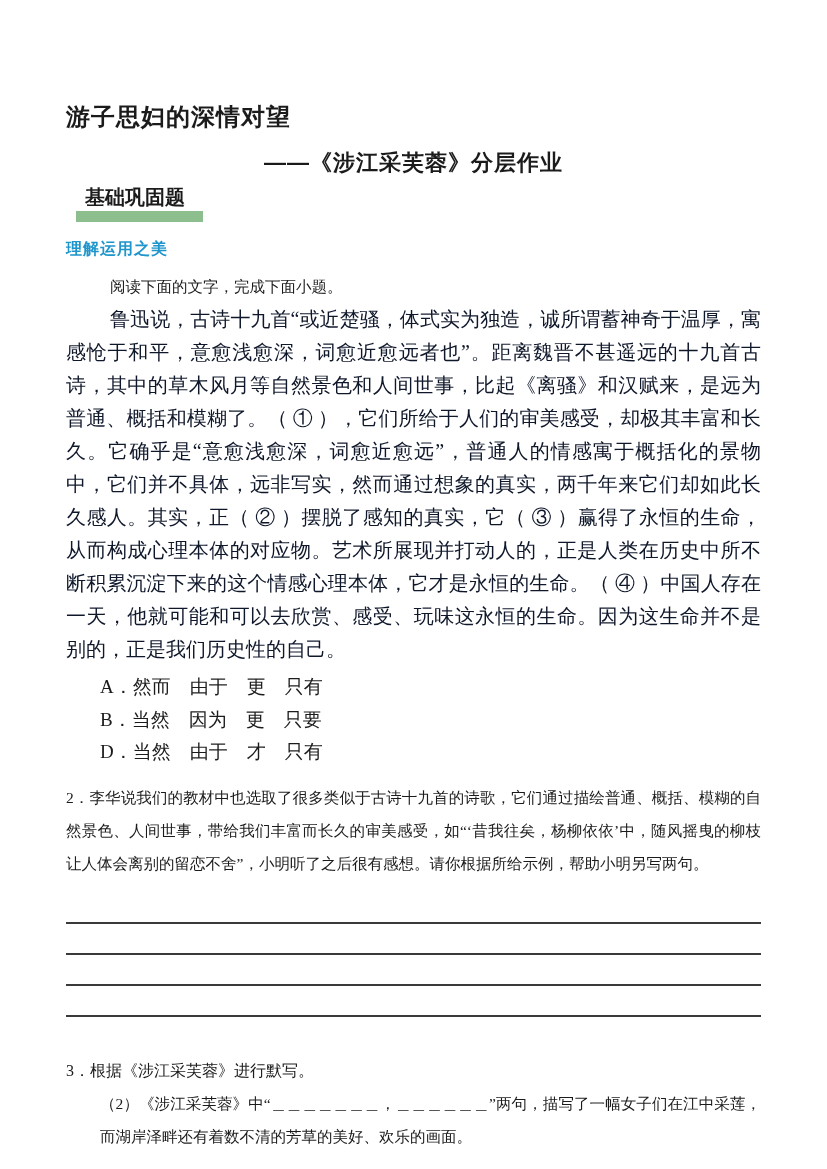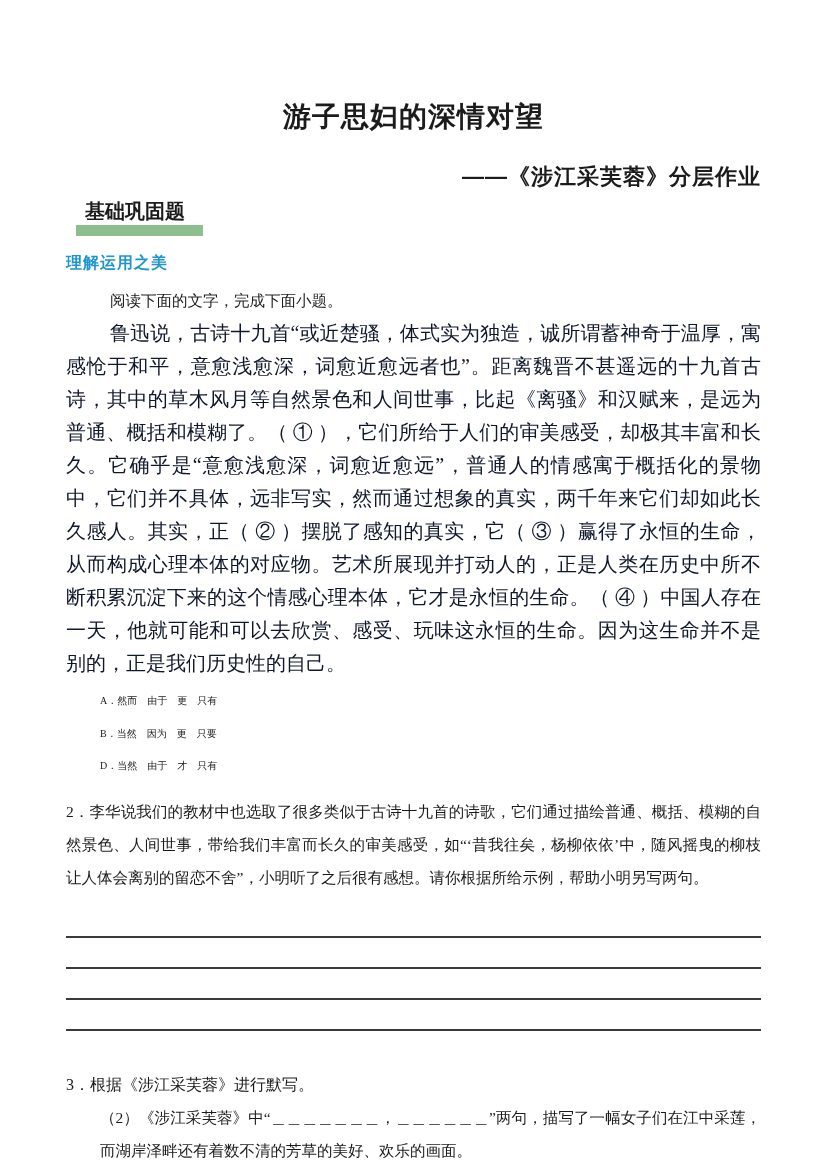"游子思妇的深情对望" .doc-title { font-size: 28px -> 24px; text-align: center -> none }
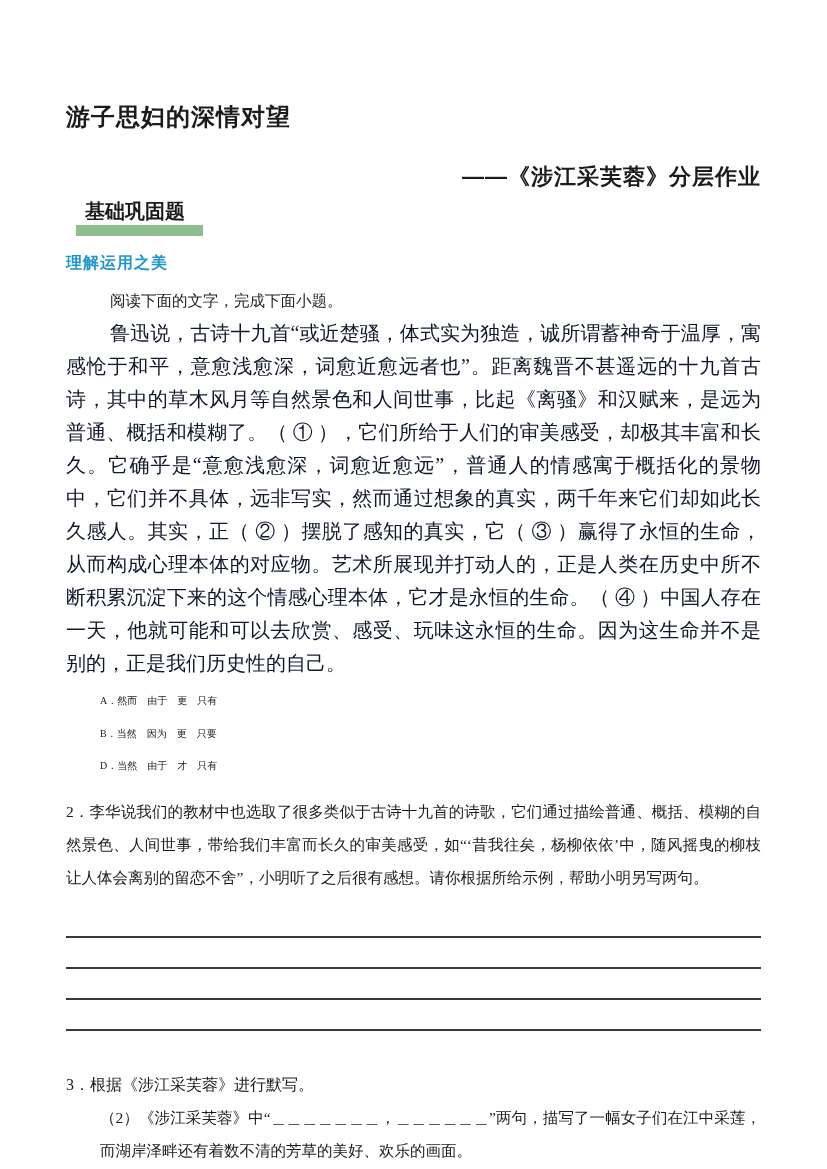"——《涉江采芙蓉》分层作业" .doc-subtitle { margin-top: 32px -> 18px; text-align: right -> center }
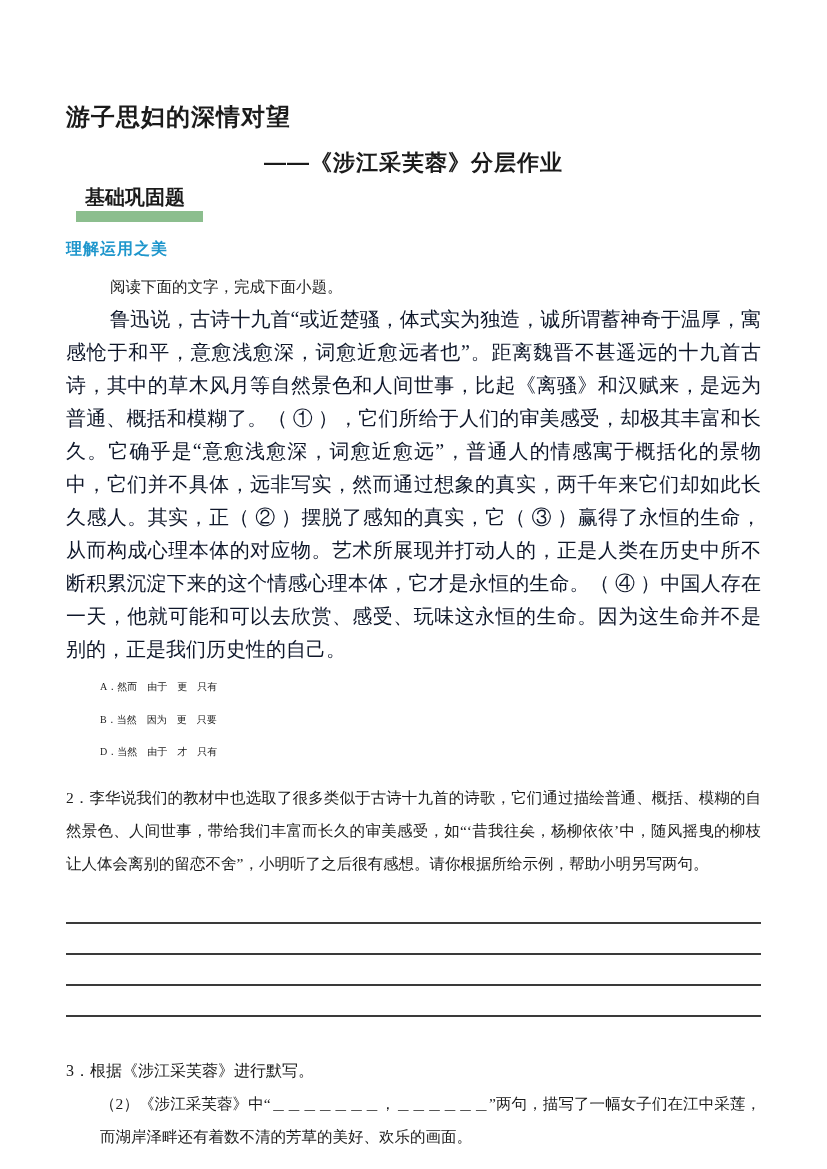"A．然而 由于 更 只有" .options li { font-size: 10px -> 19px }
